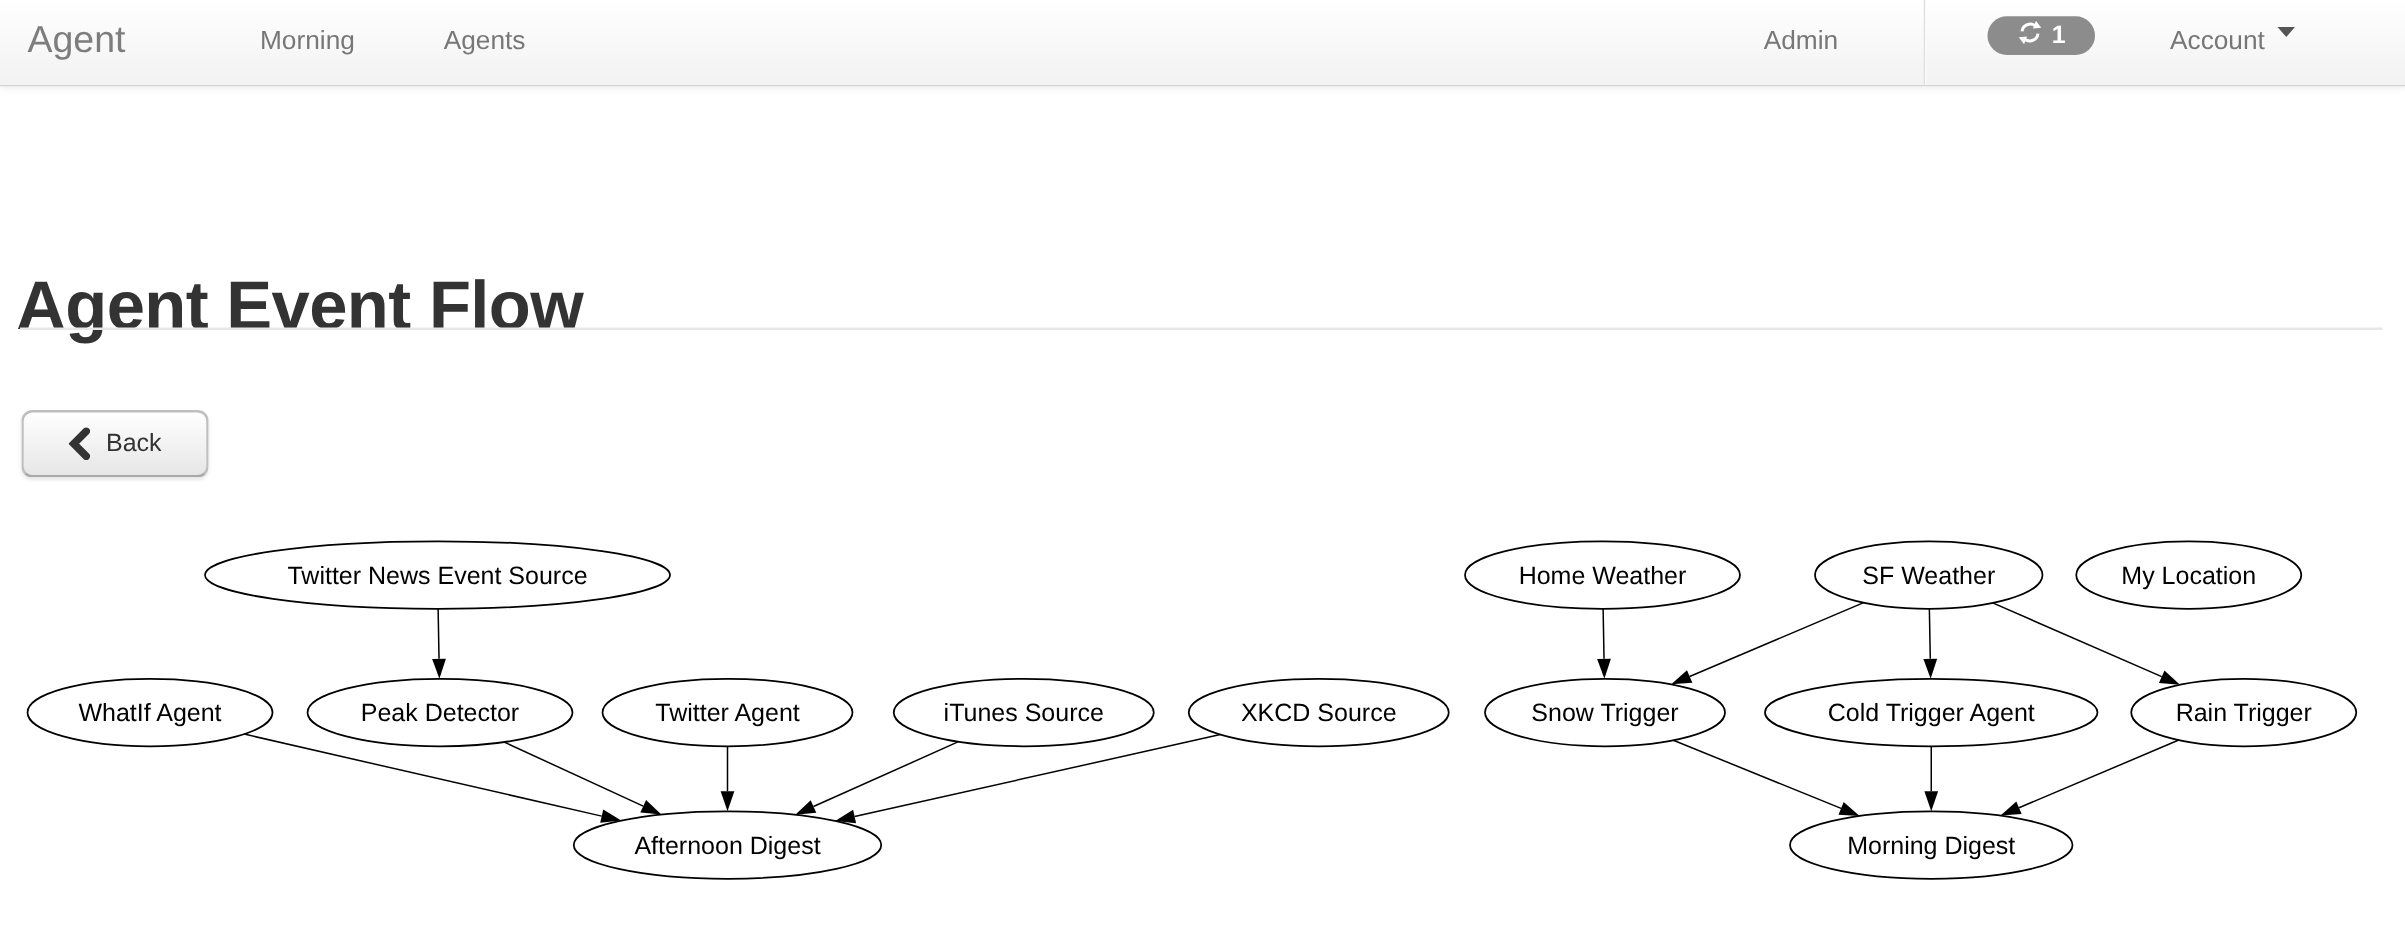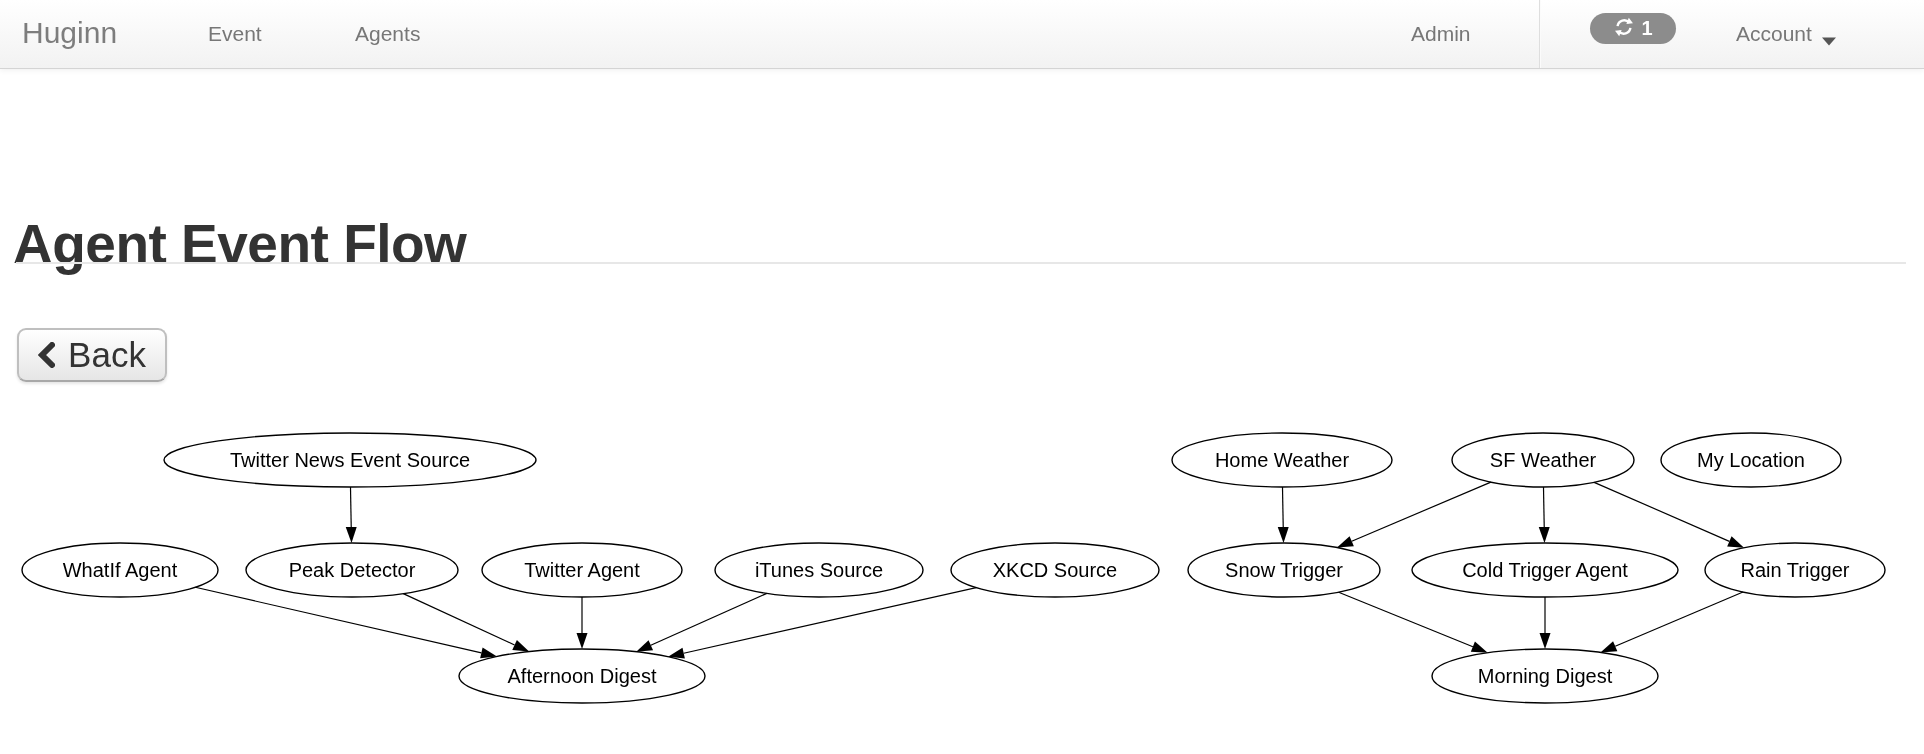"Huginn" a.brand { text: Huginn -> Agent }
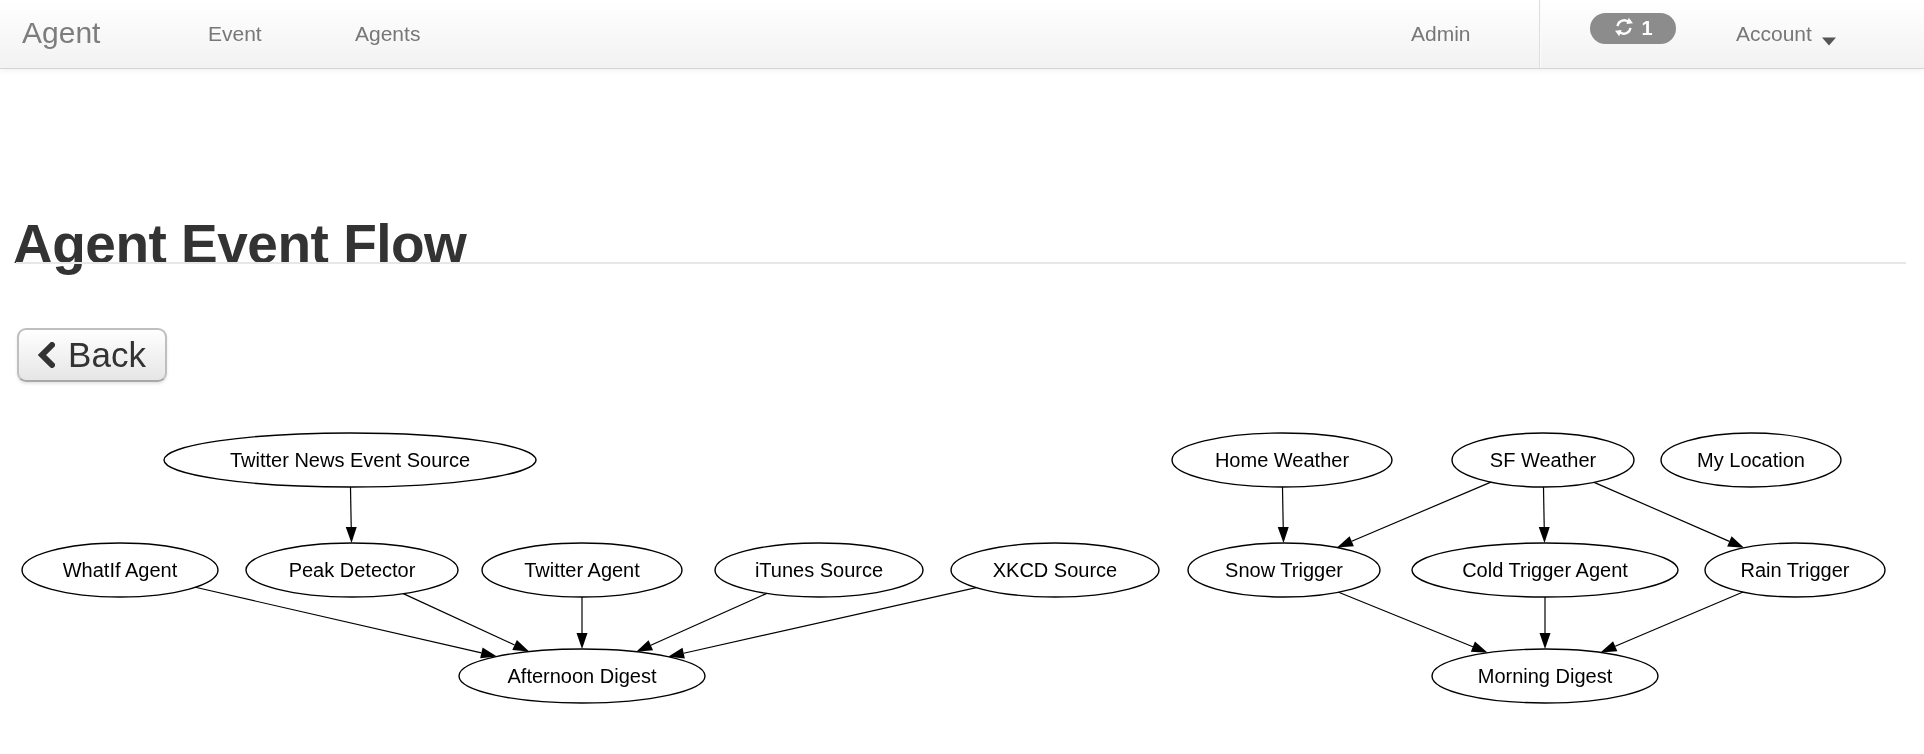"Event" a.nav-link { text: Event -> Morning }
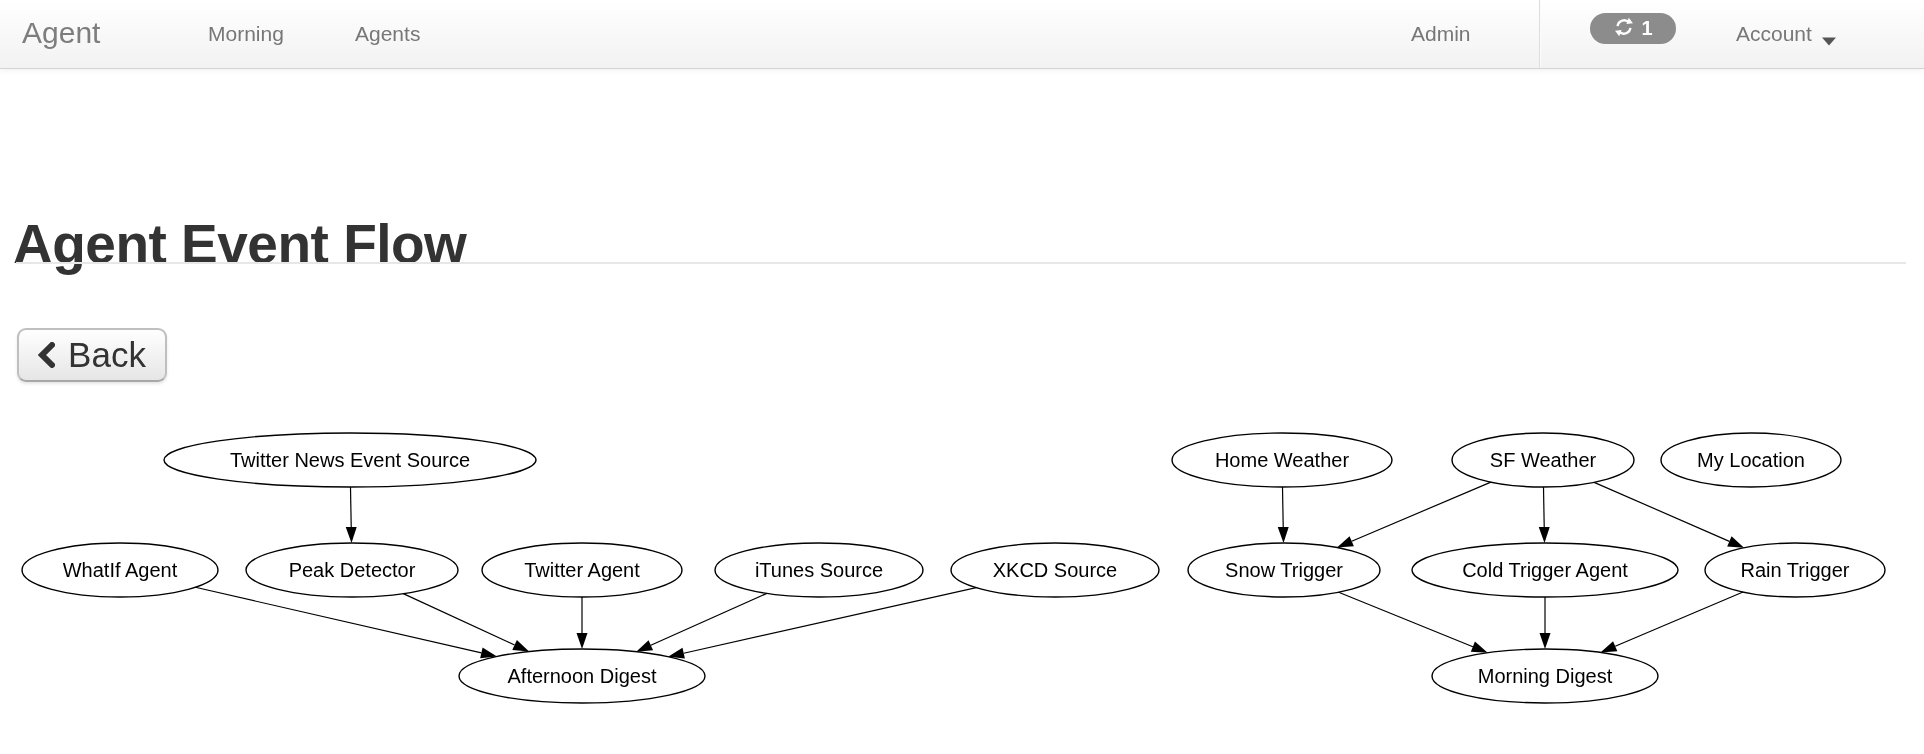"Account" .nav-account { align-items: flex-end -> flex-start }
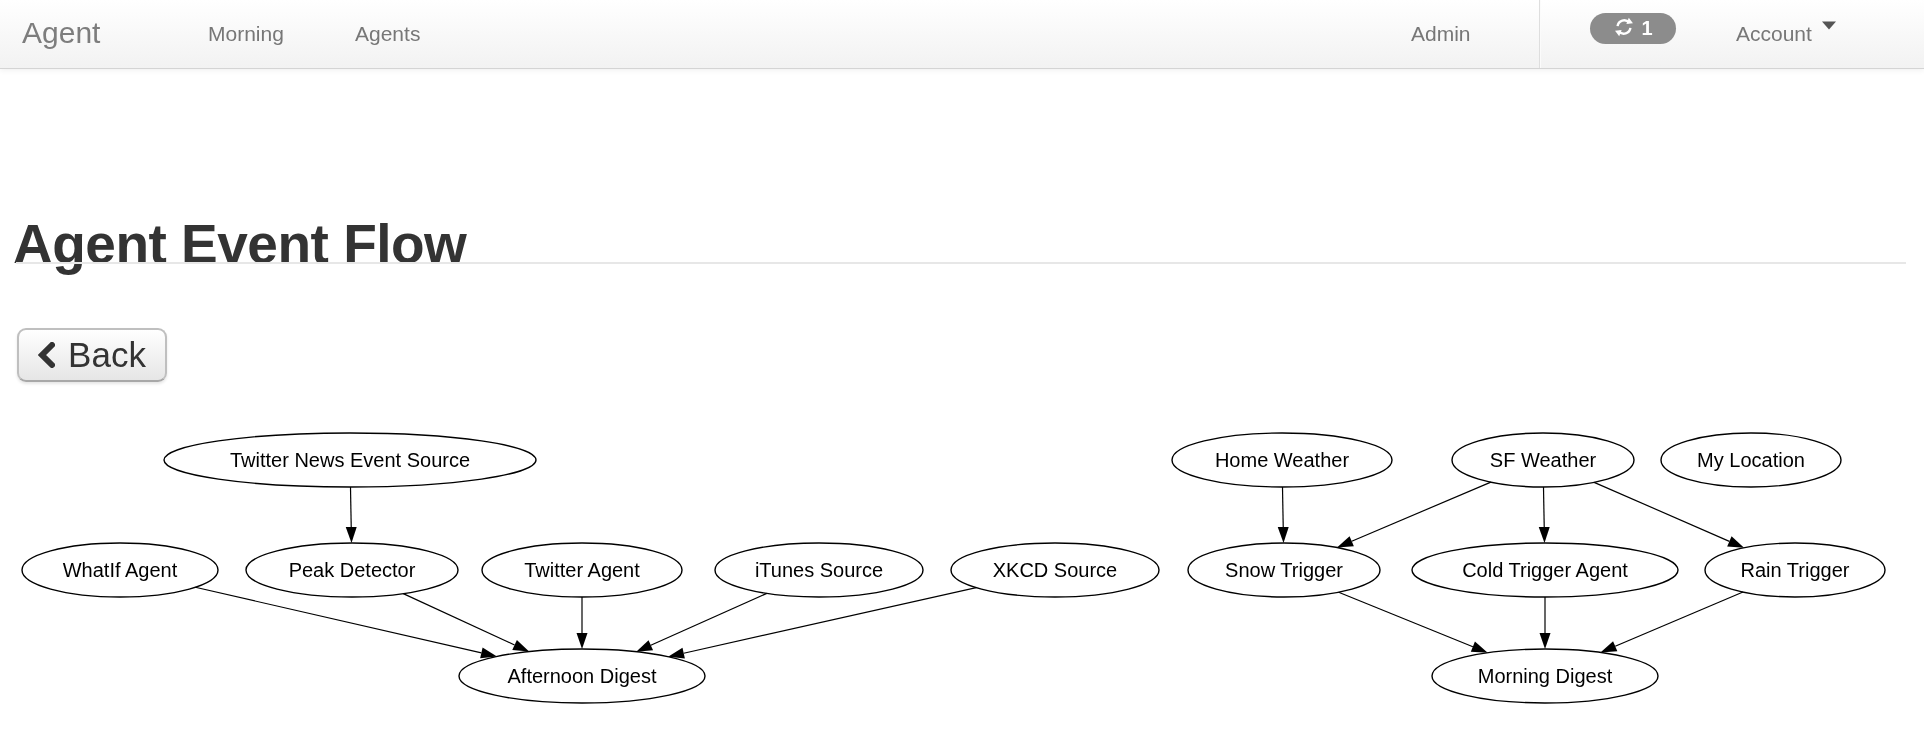"Back" .back-button { font-size: 35px -> 20px }
